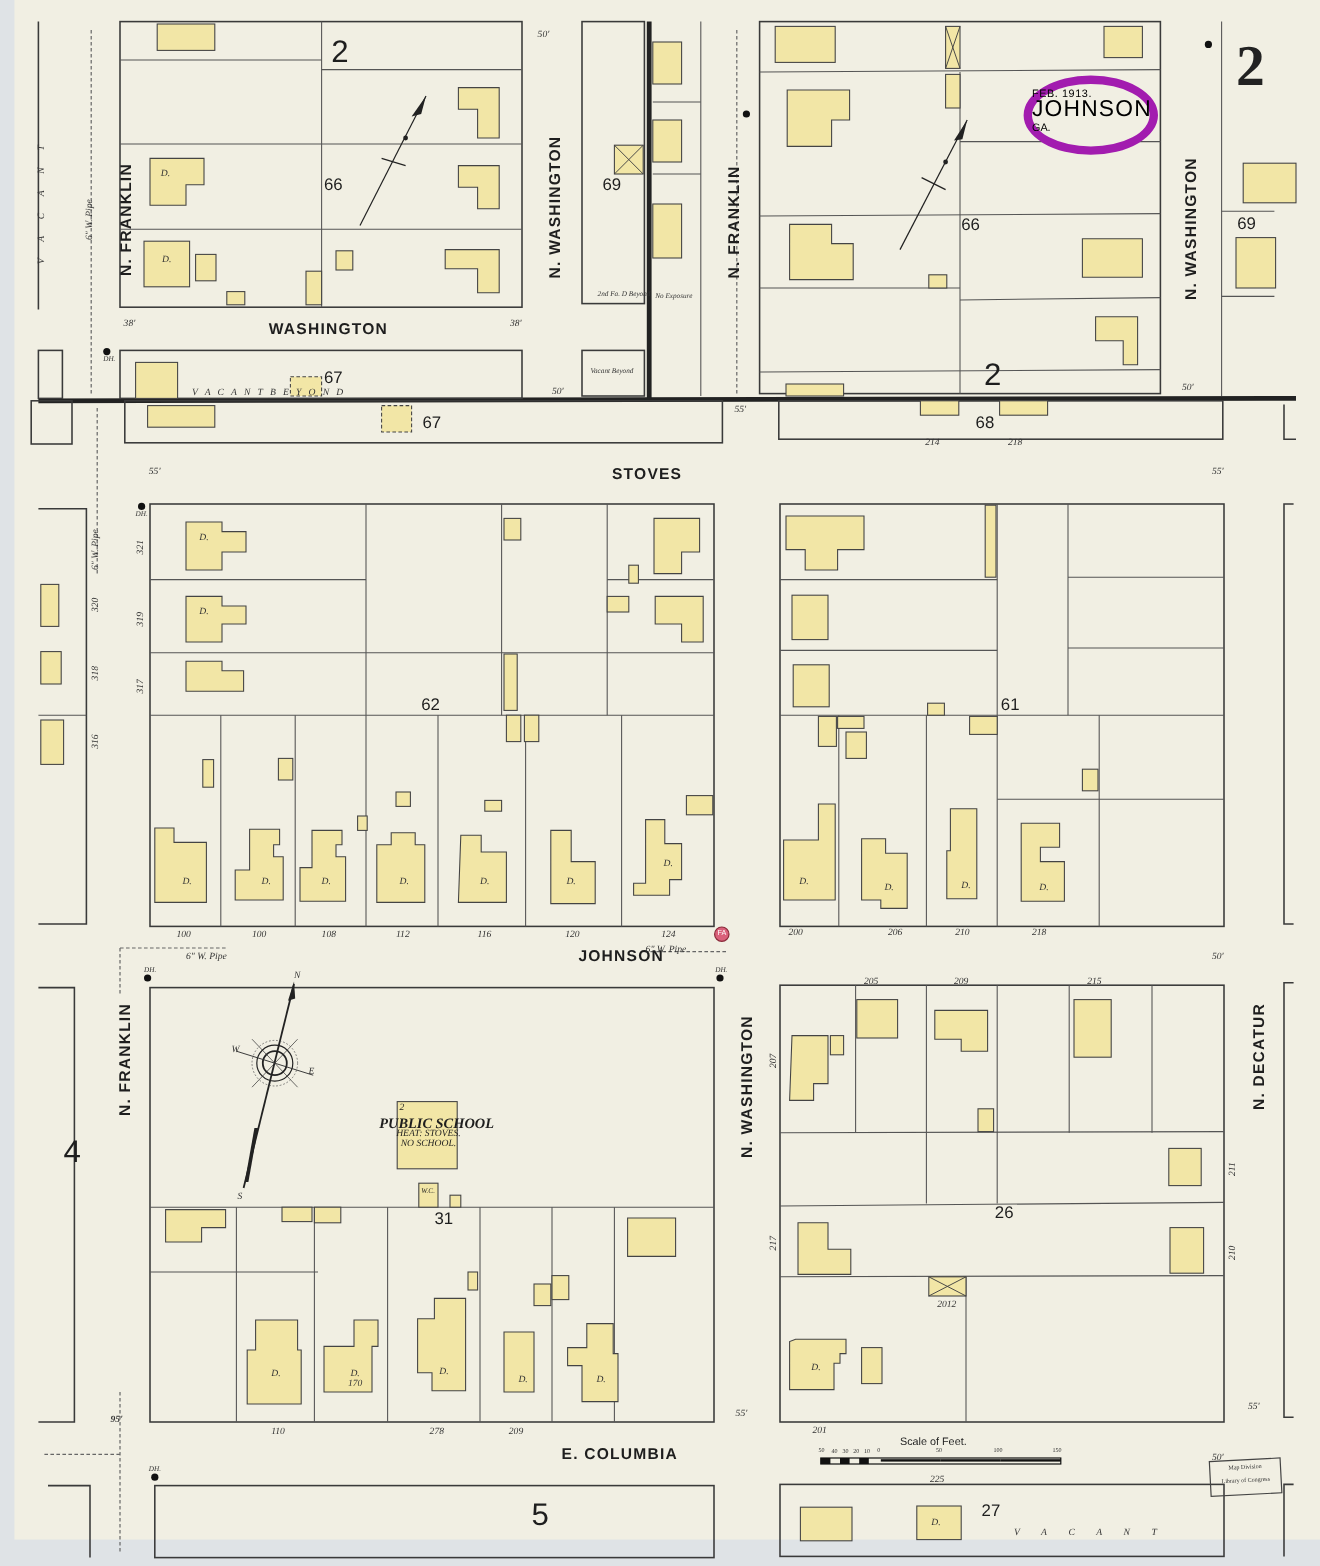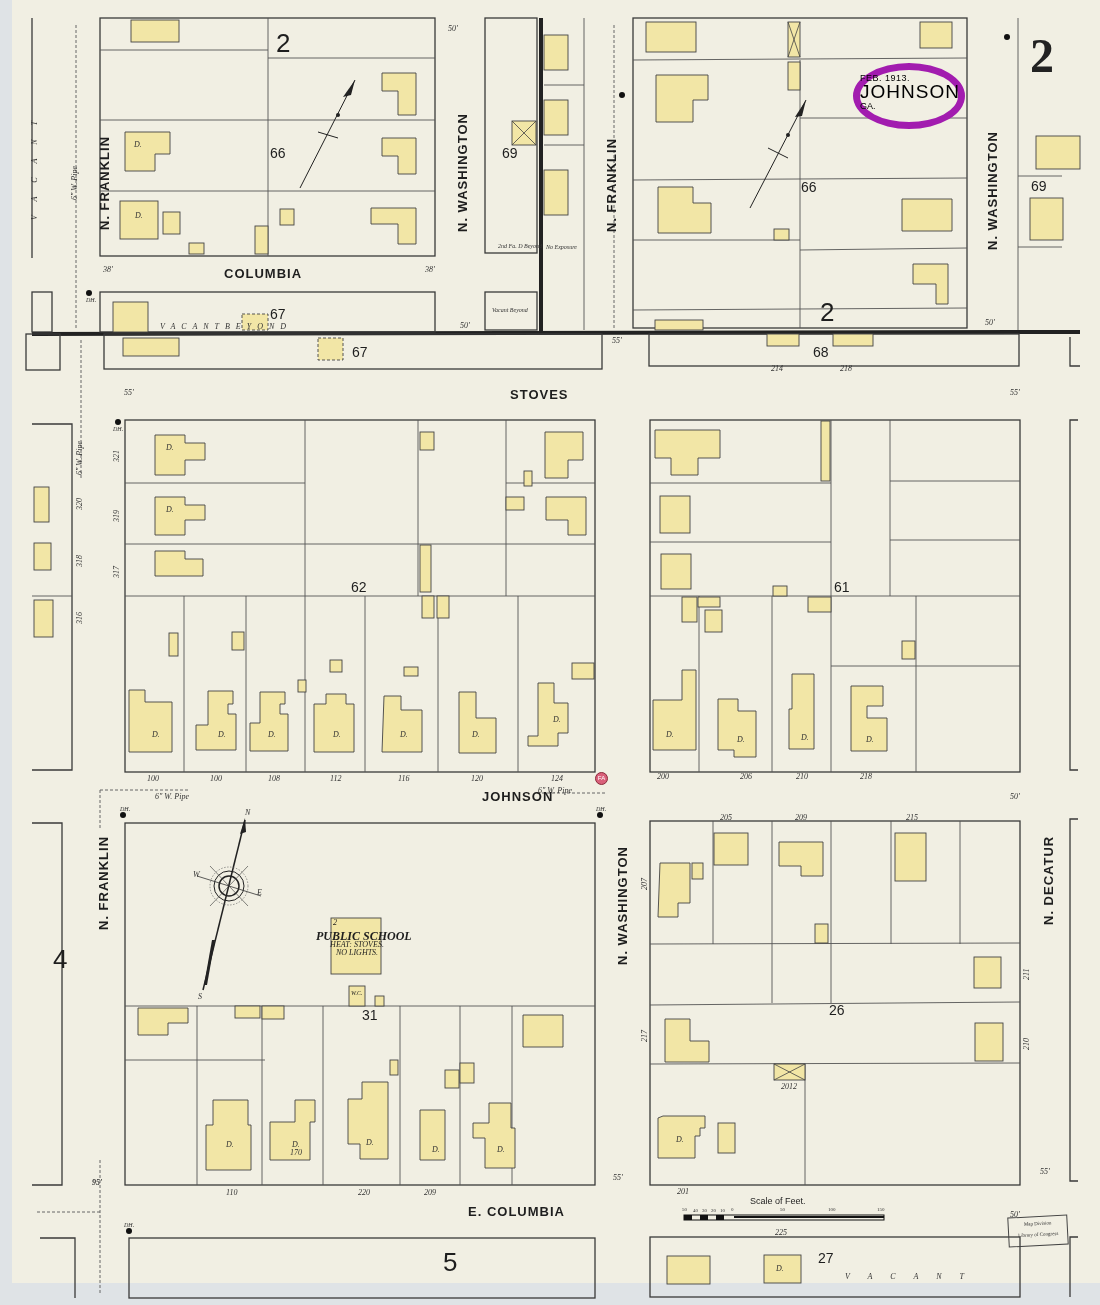"COLUMBIA" div.lbl { text: COLUMBIA -> WASHINGTON }
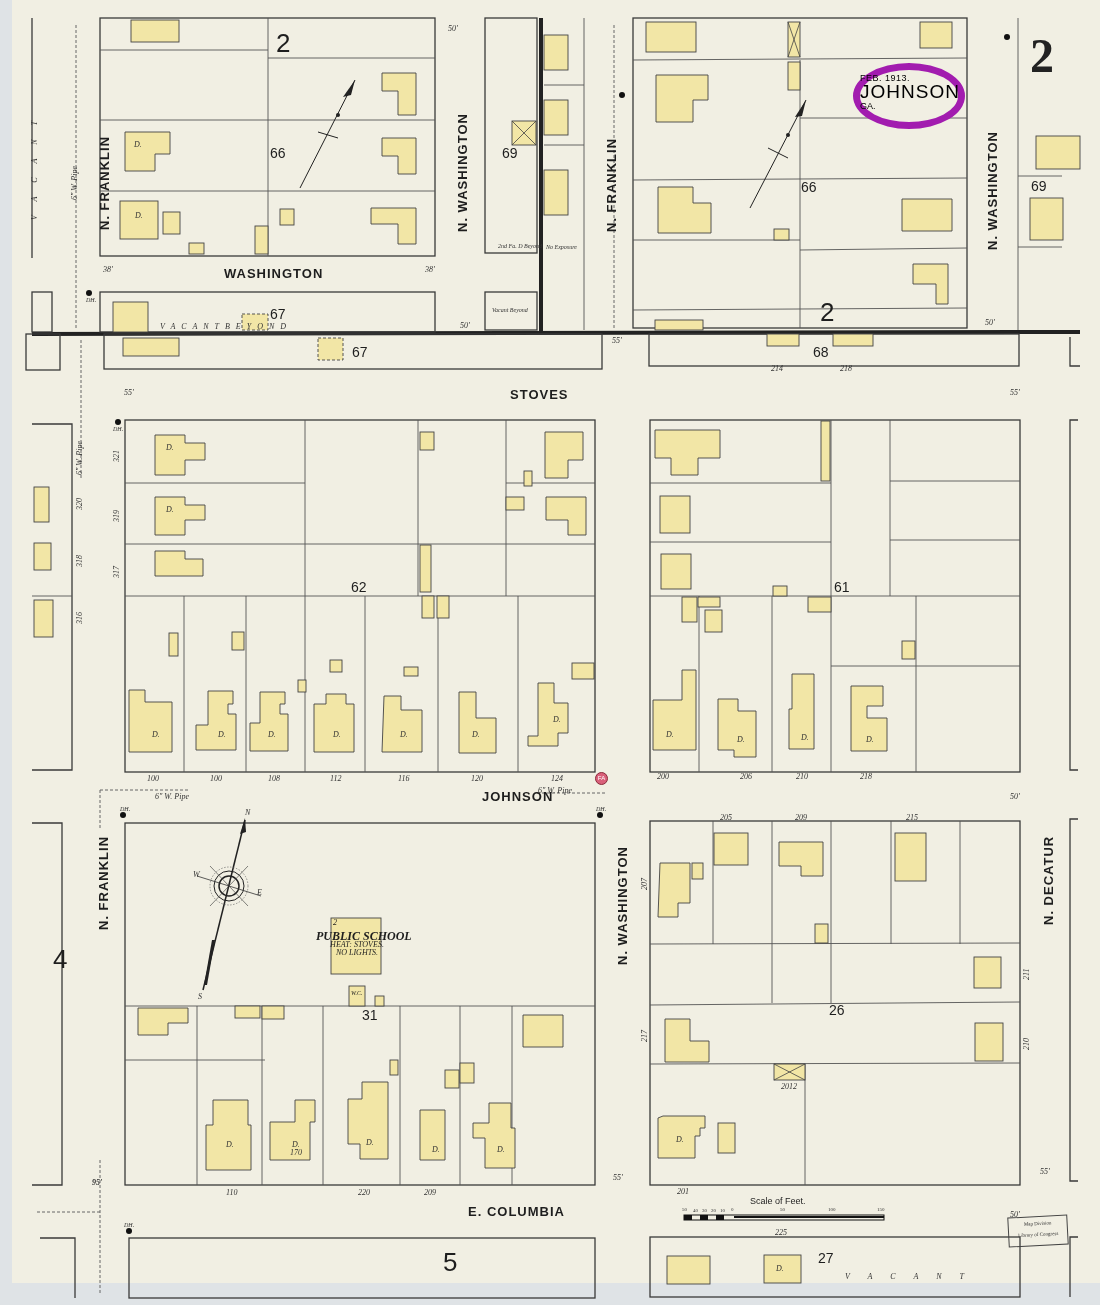"NO LIGHTS." div.lbl { text: LIGHTS -> SCHOOL }
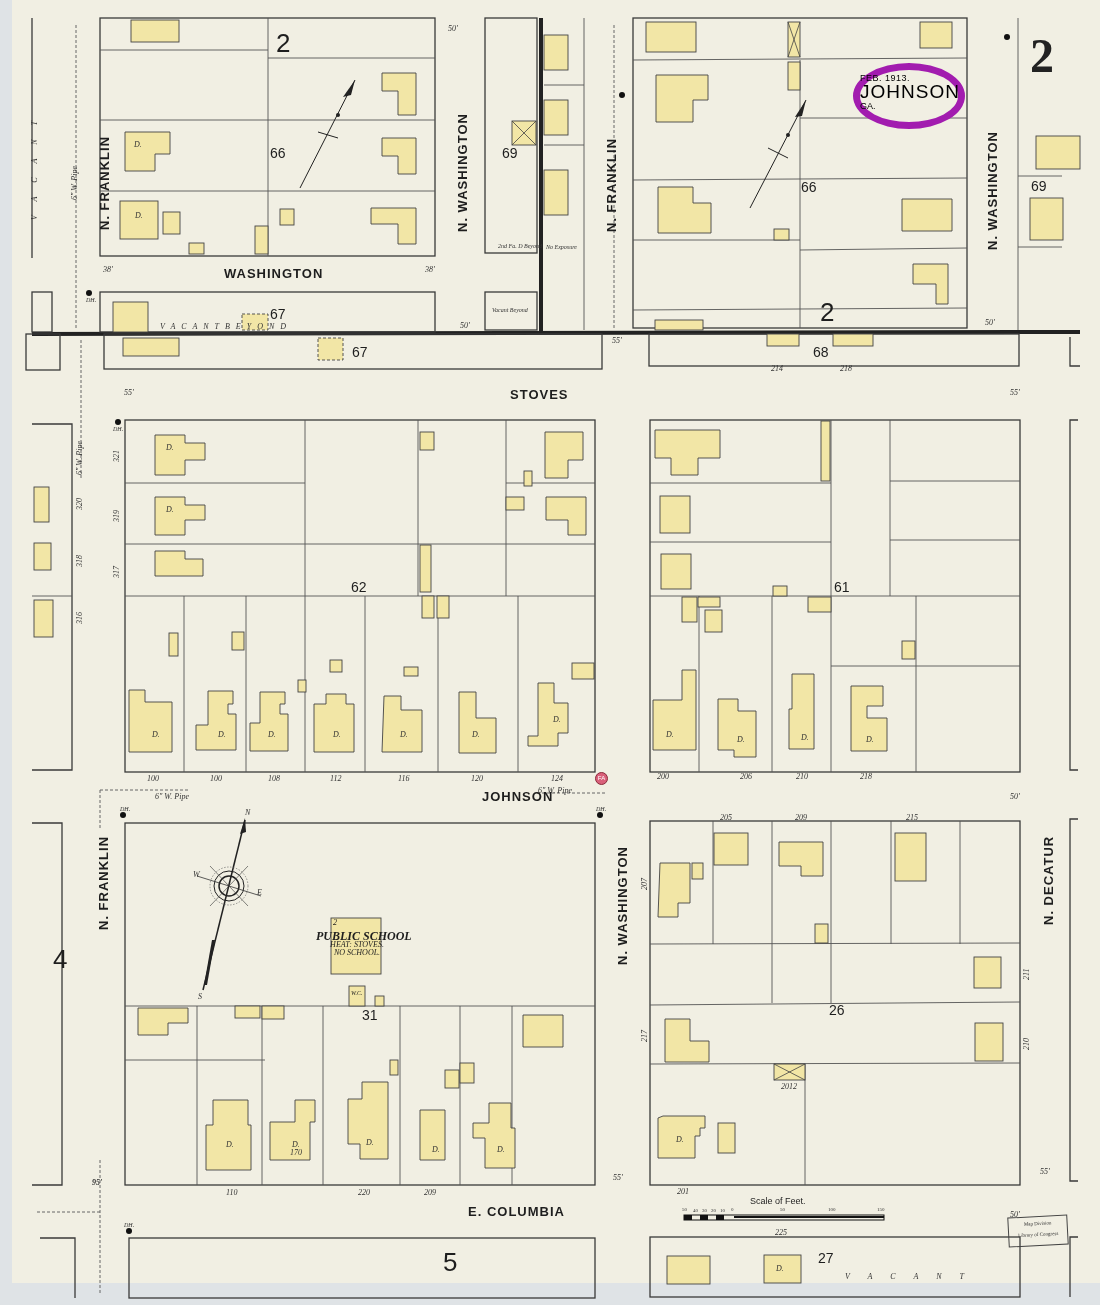"220" div.lbl { text: 220 -> 278 }
